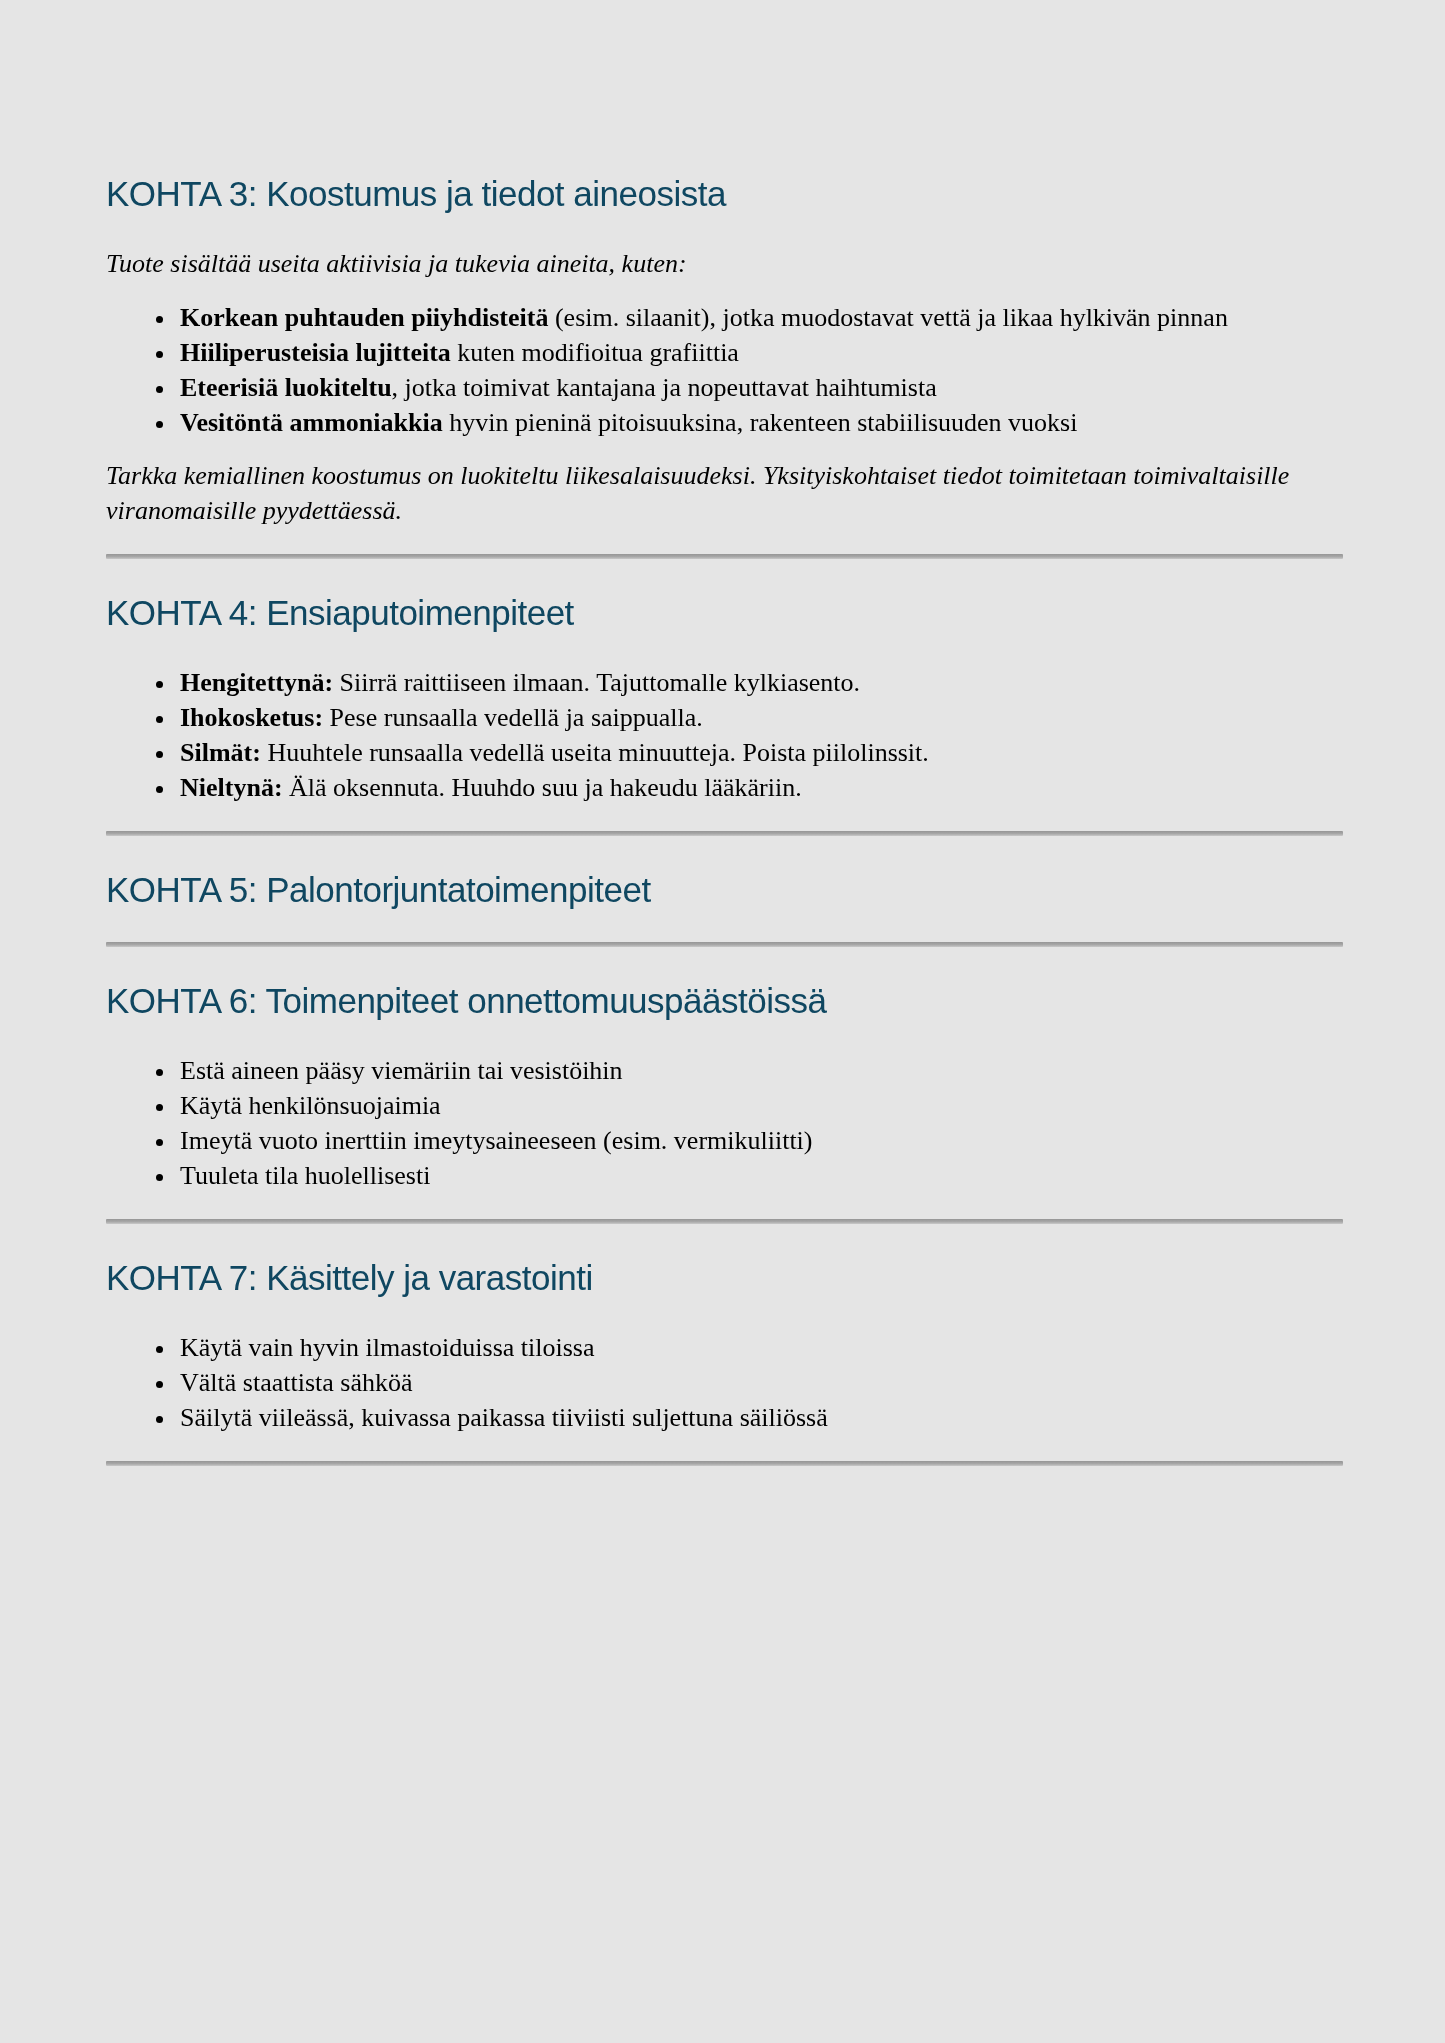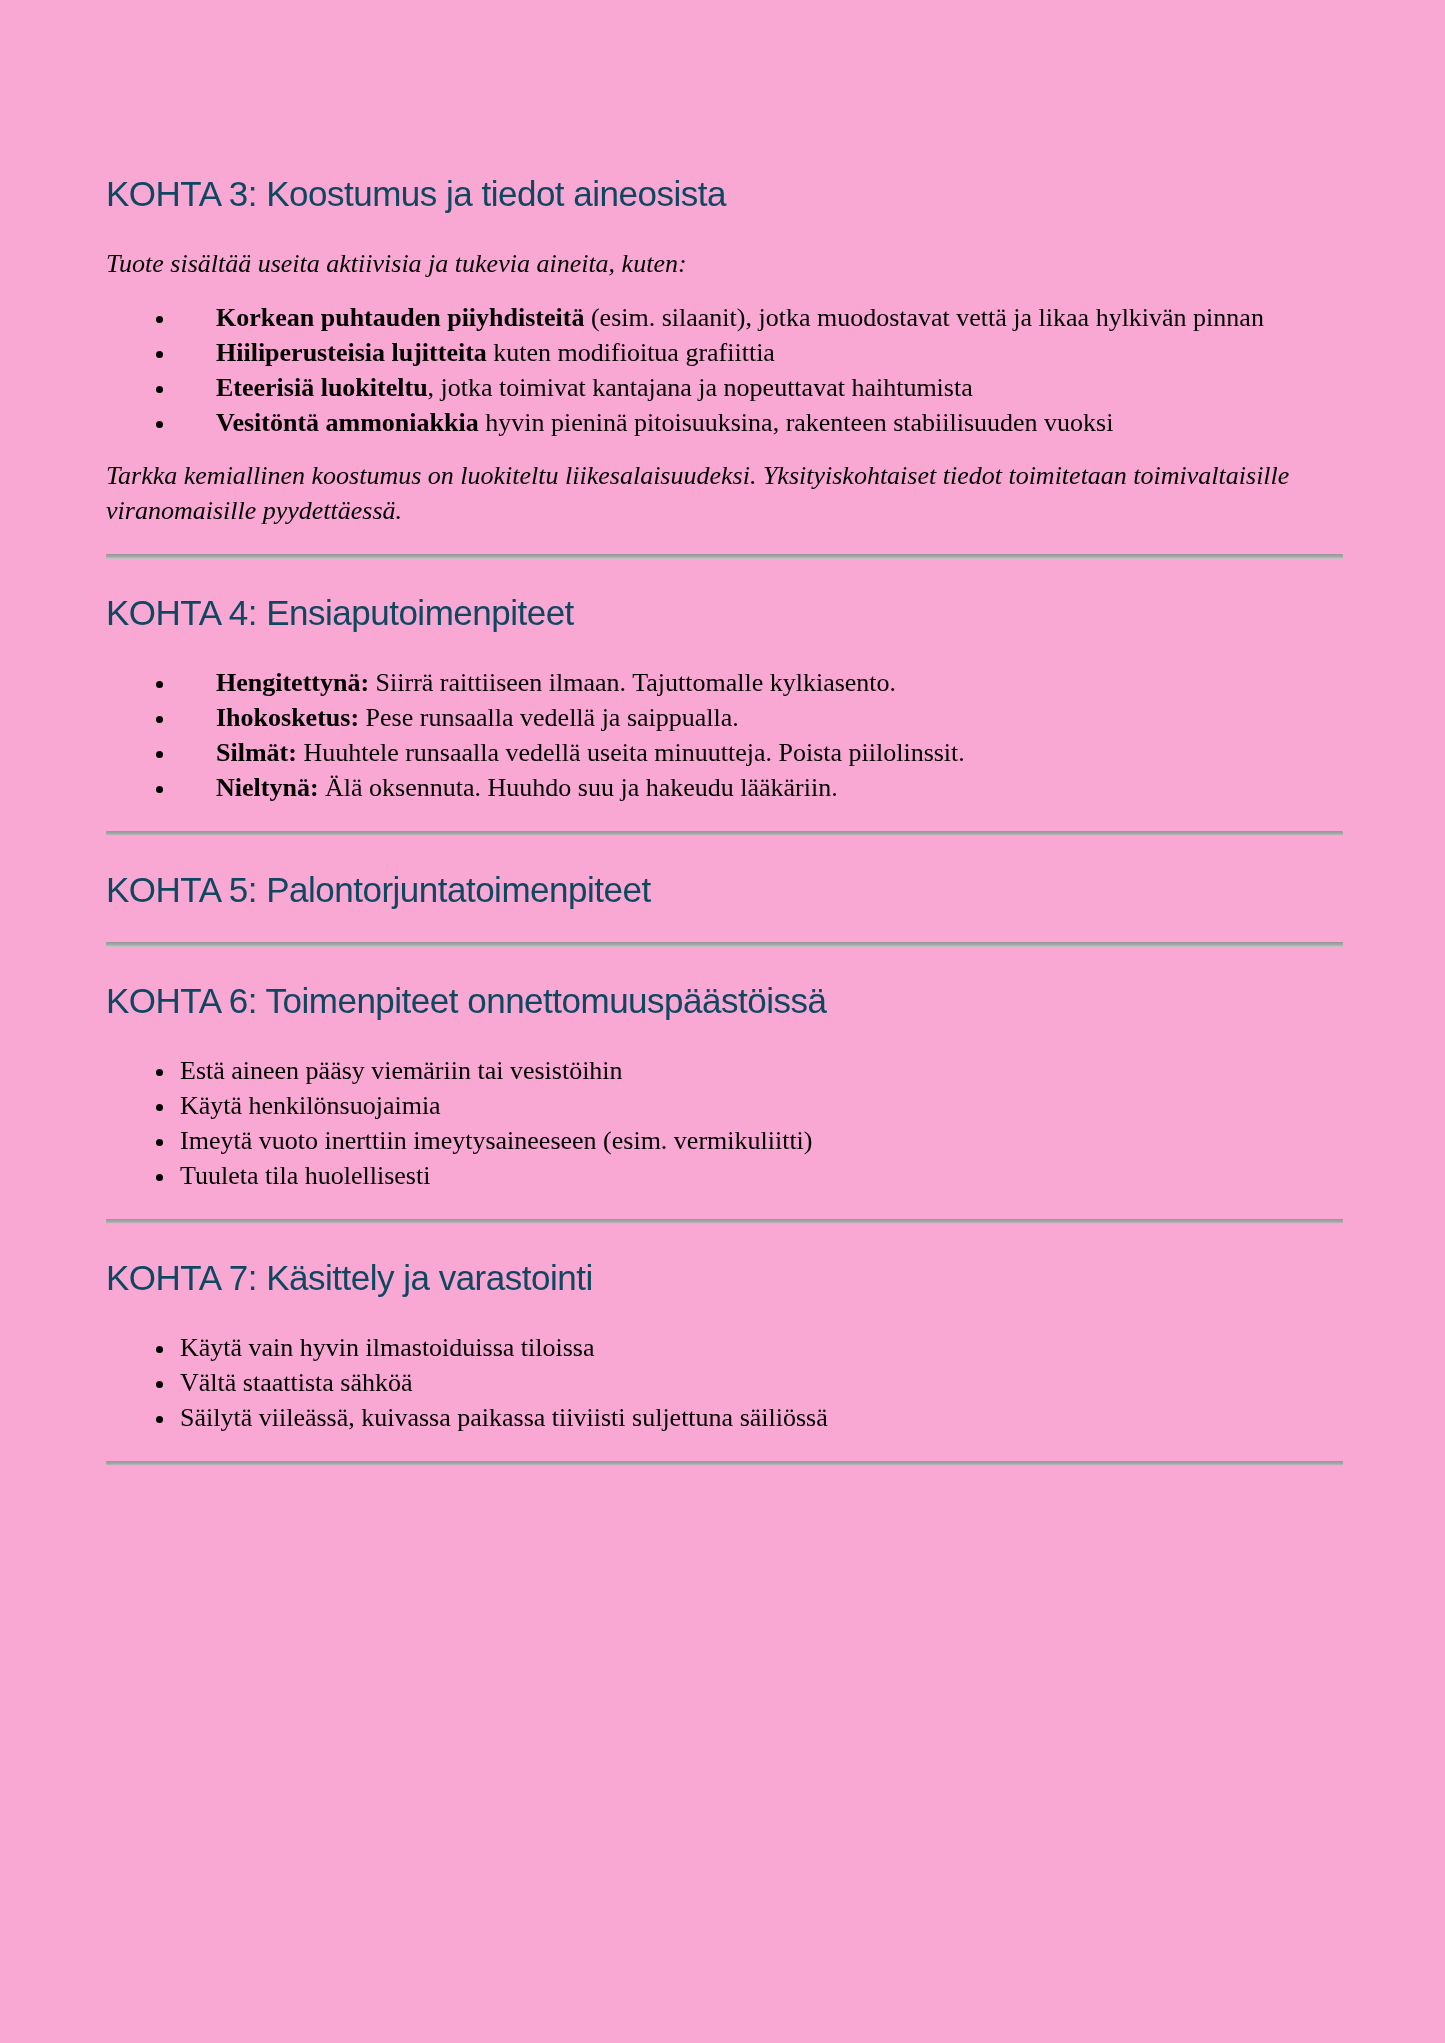"KOHTA 3: Koostumus ja tiedot" .page { background: #f9a8d4 -> #e5e5e5 }
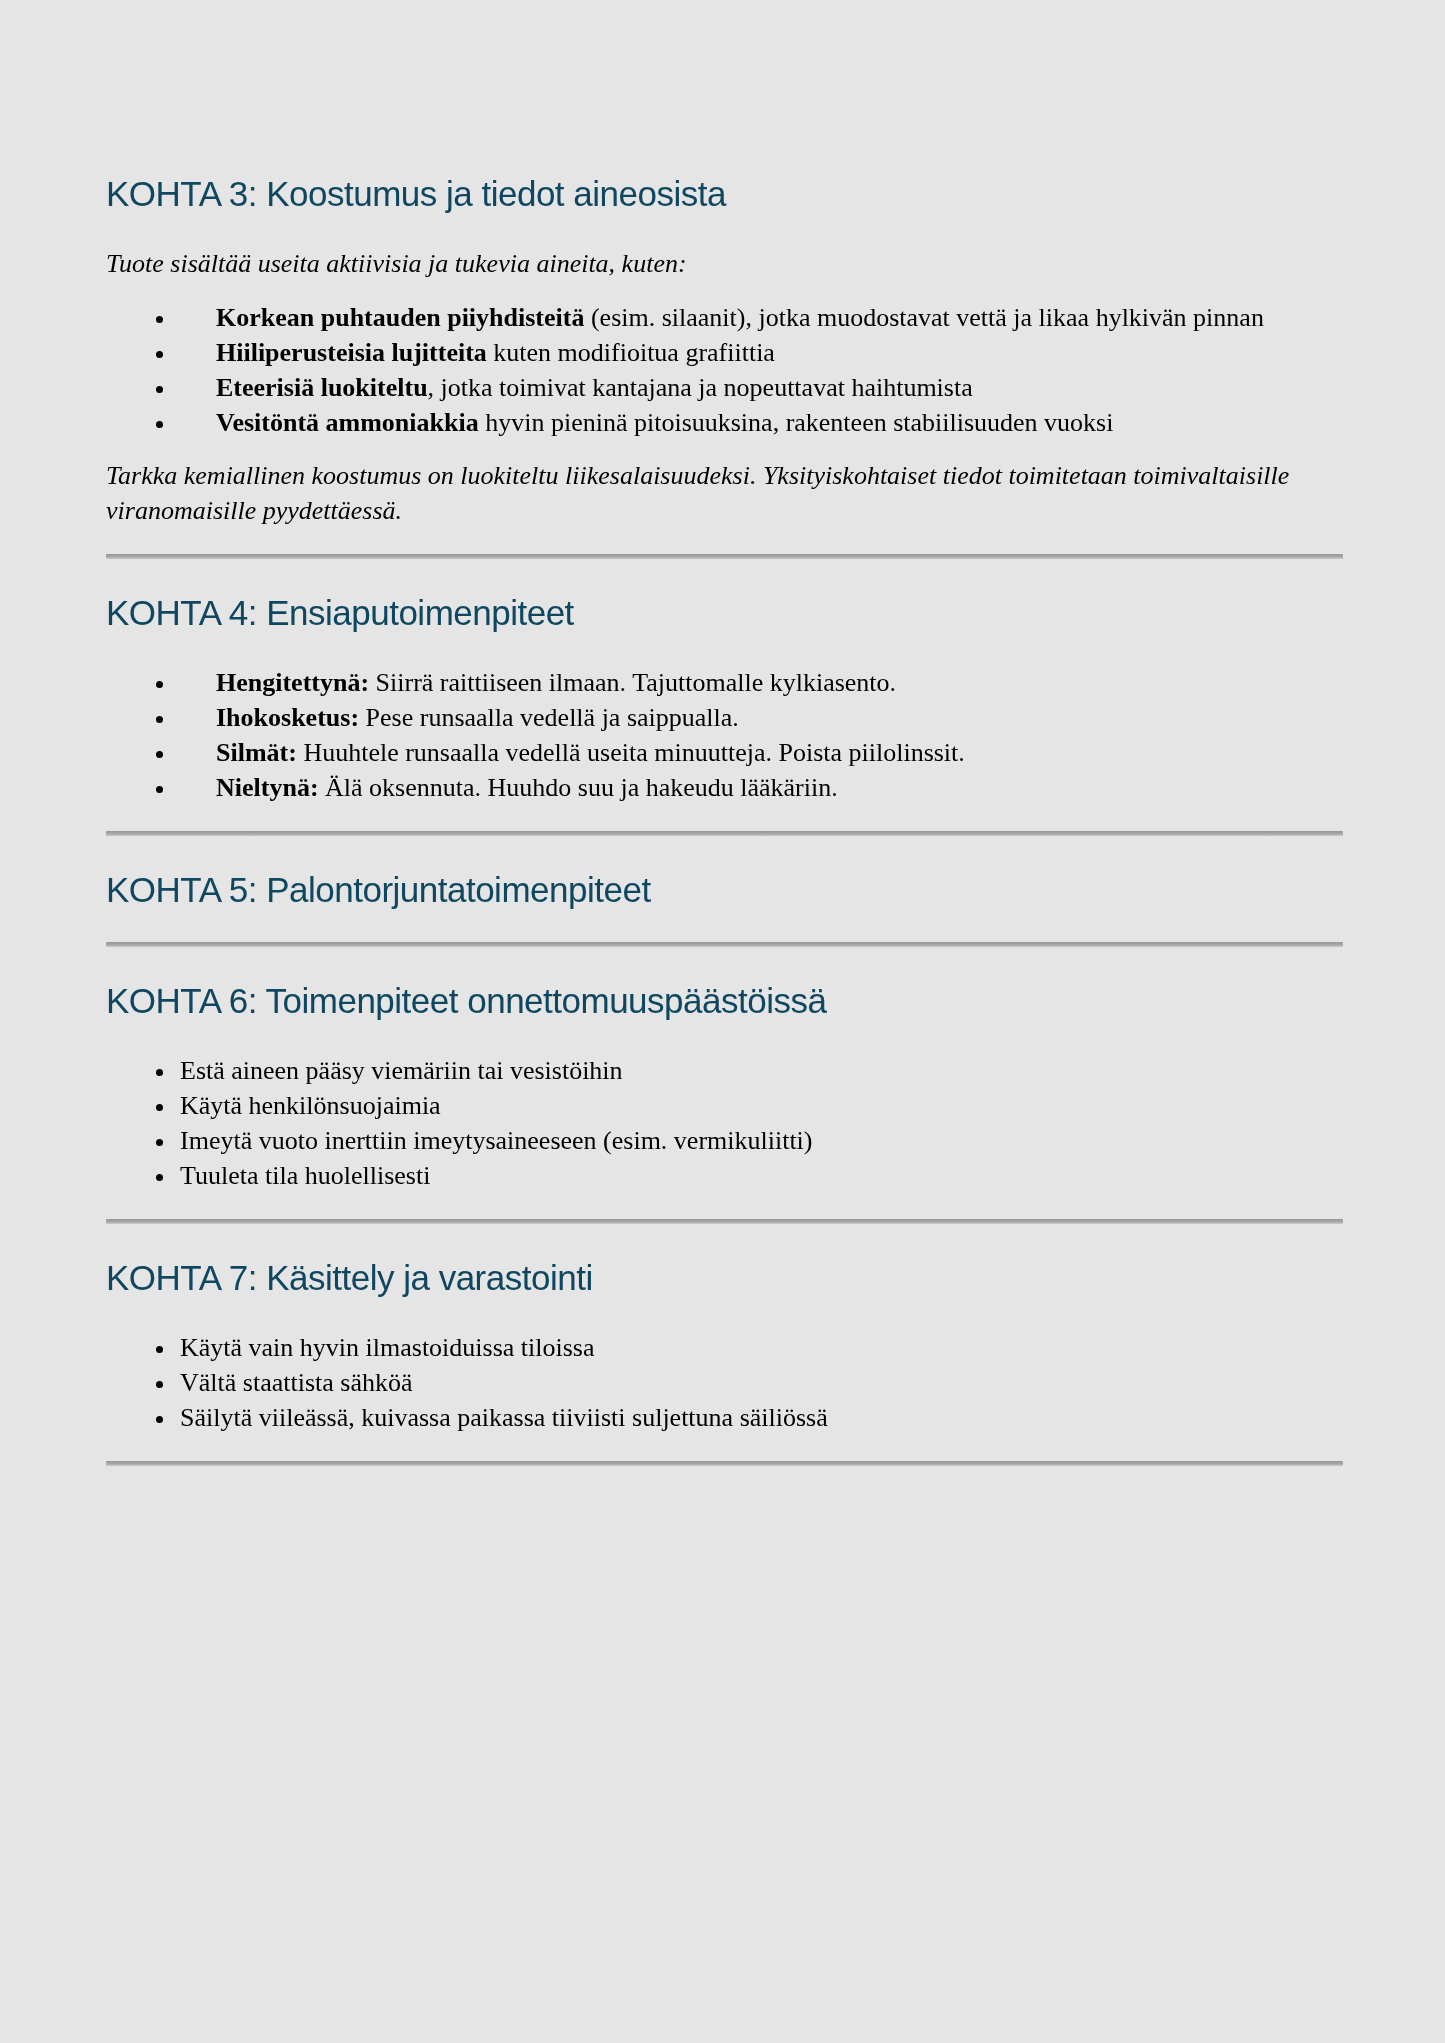"Korkean puhtauden piiyhdisteitä" b { margin-left: 36px -> none }
